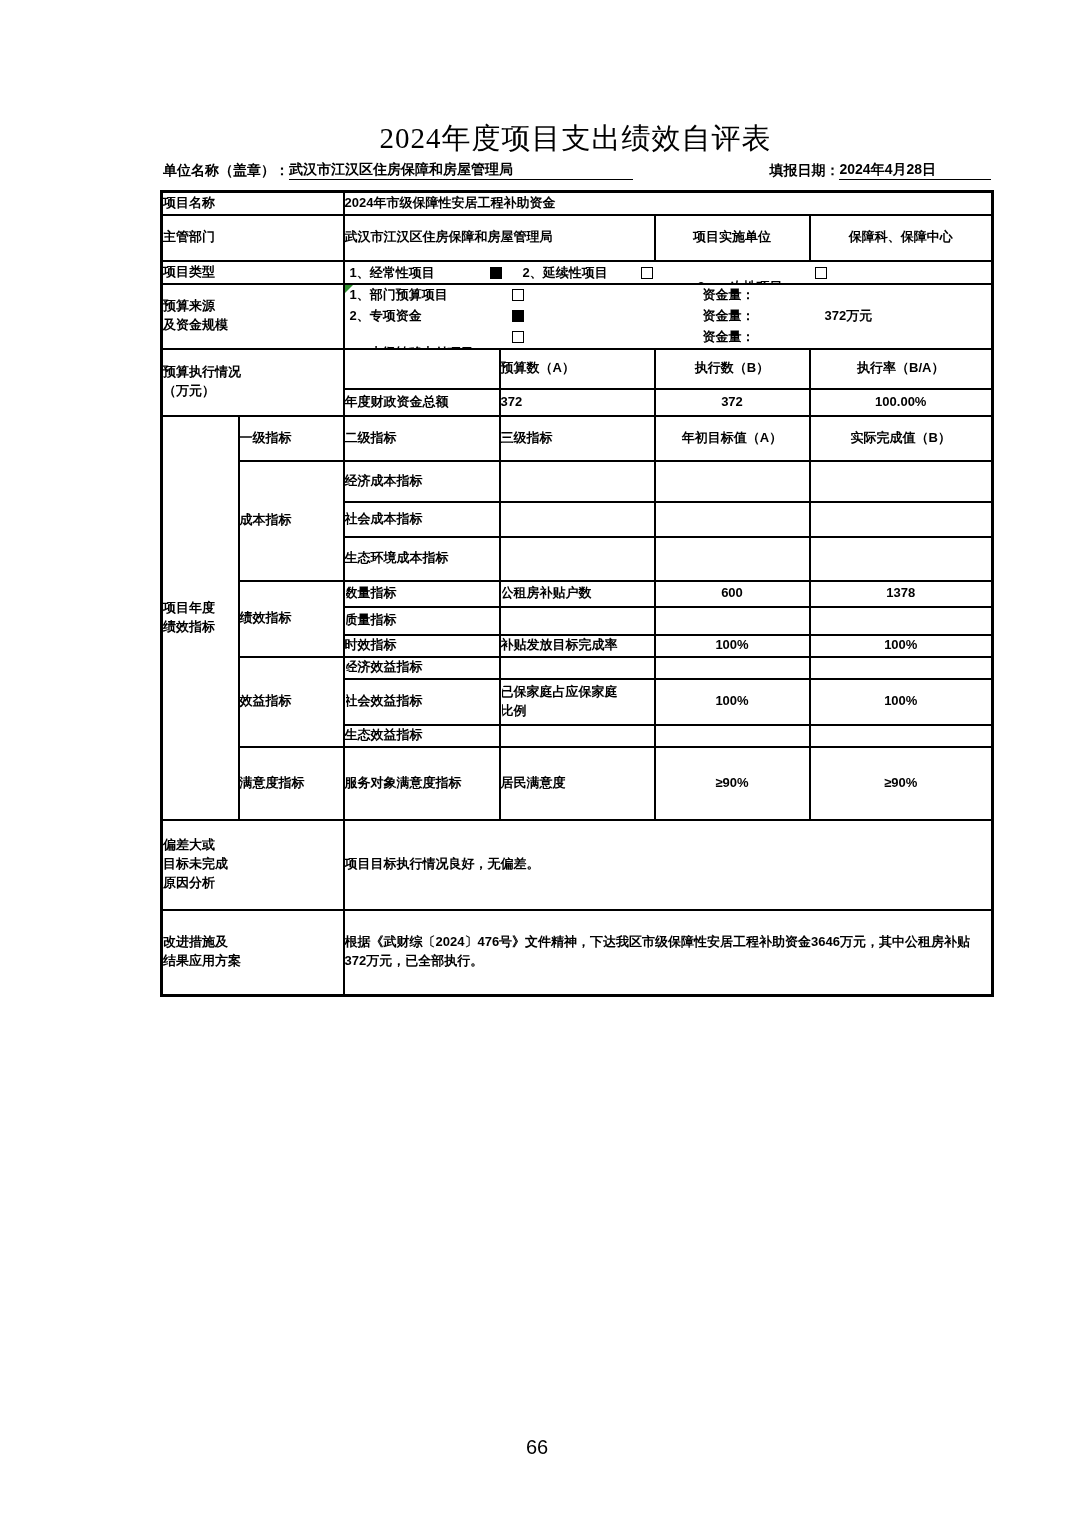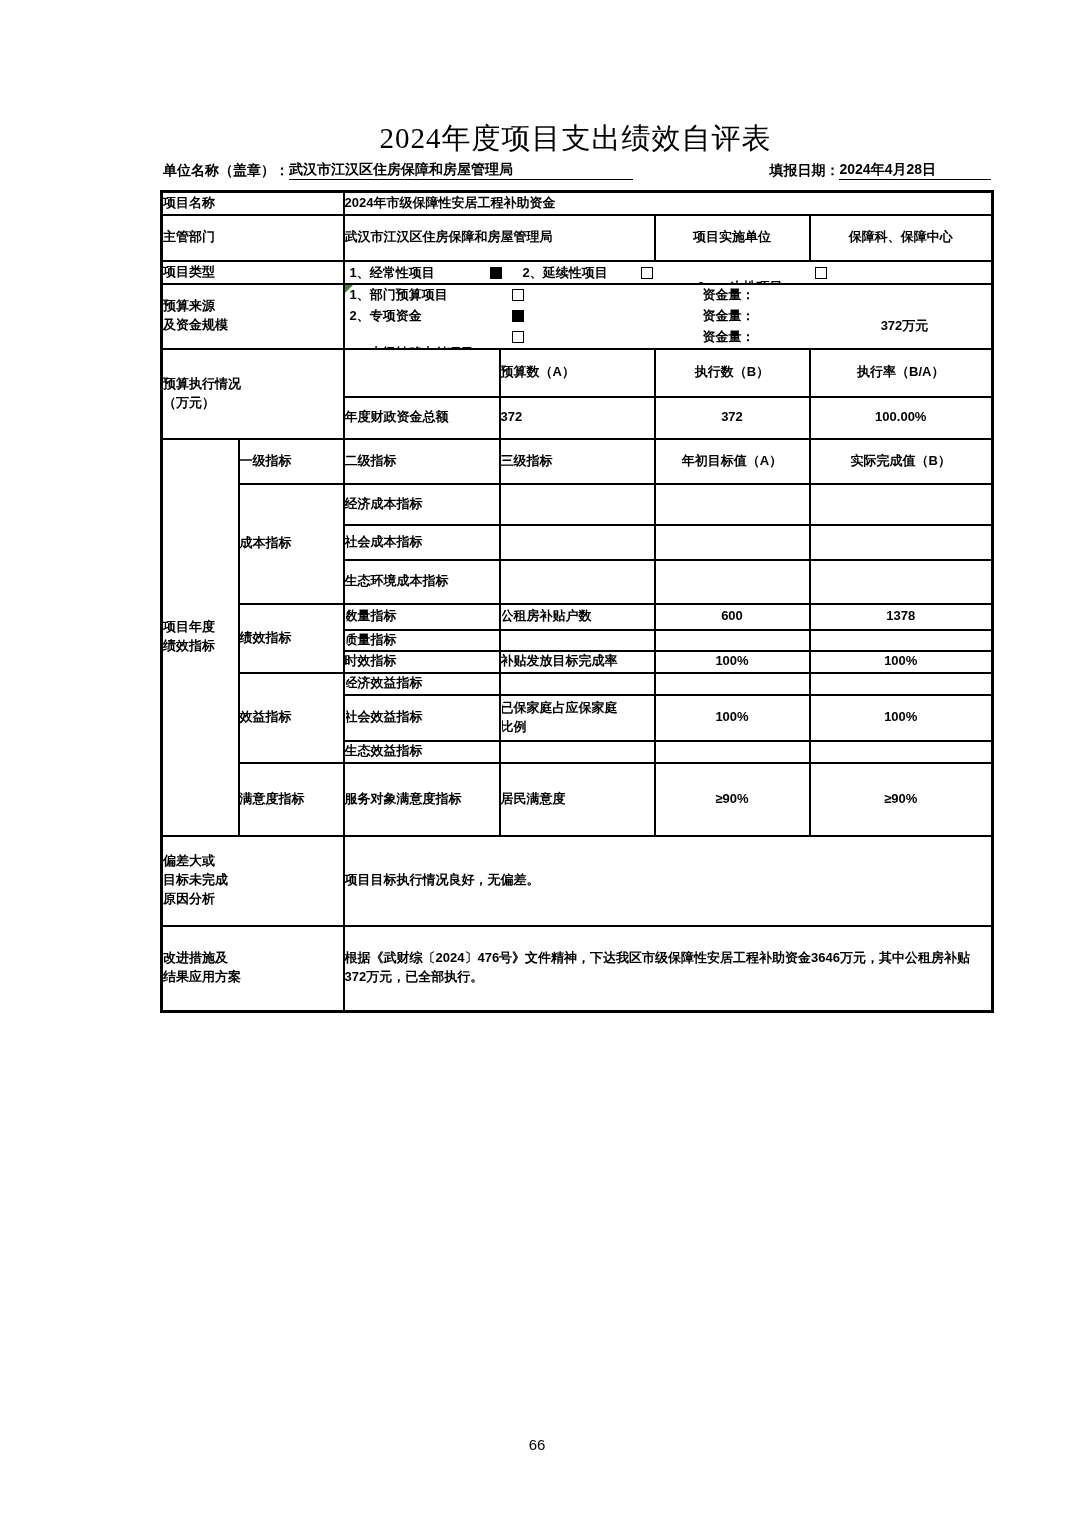"372万元" span.abs { text-align: center -> none; top: 11px -> 1px }
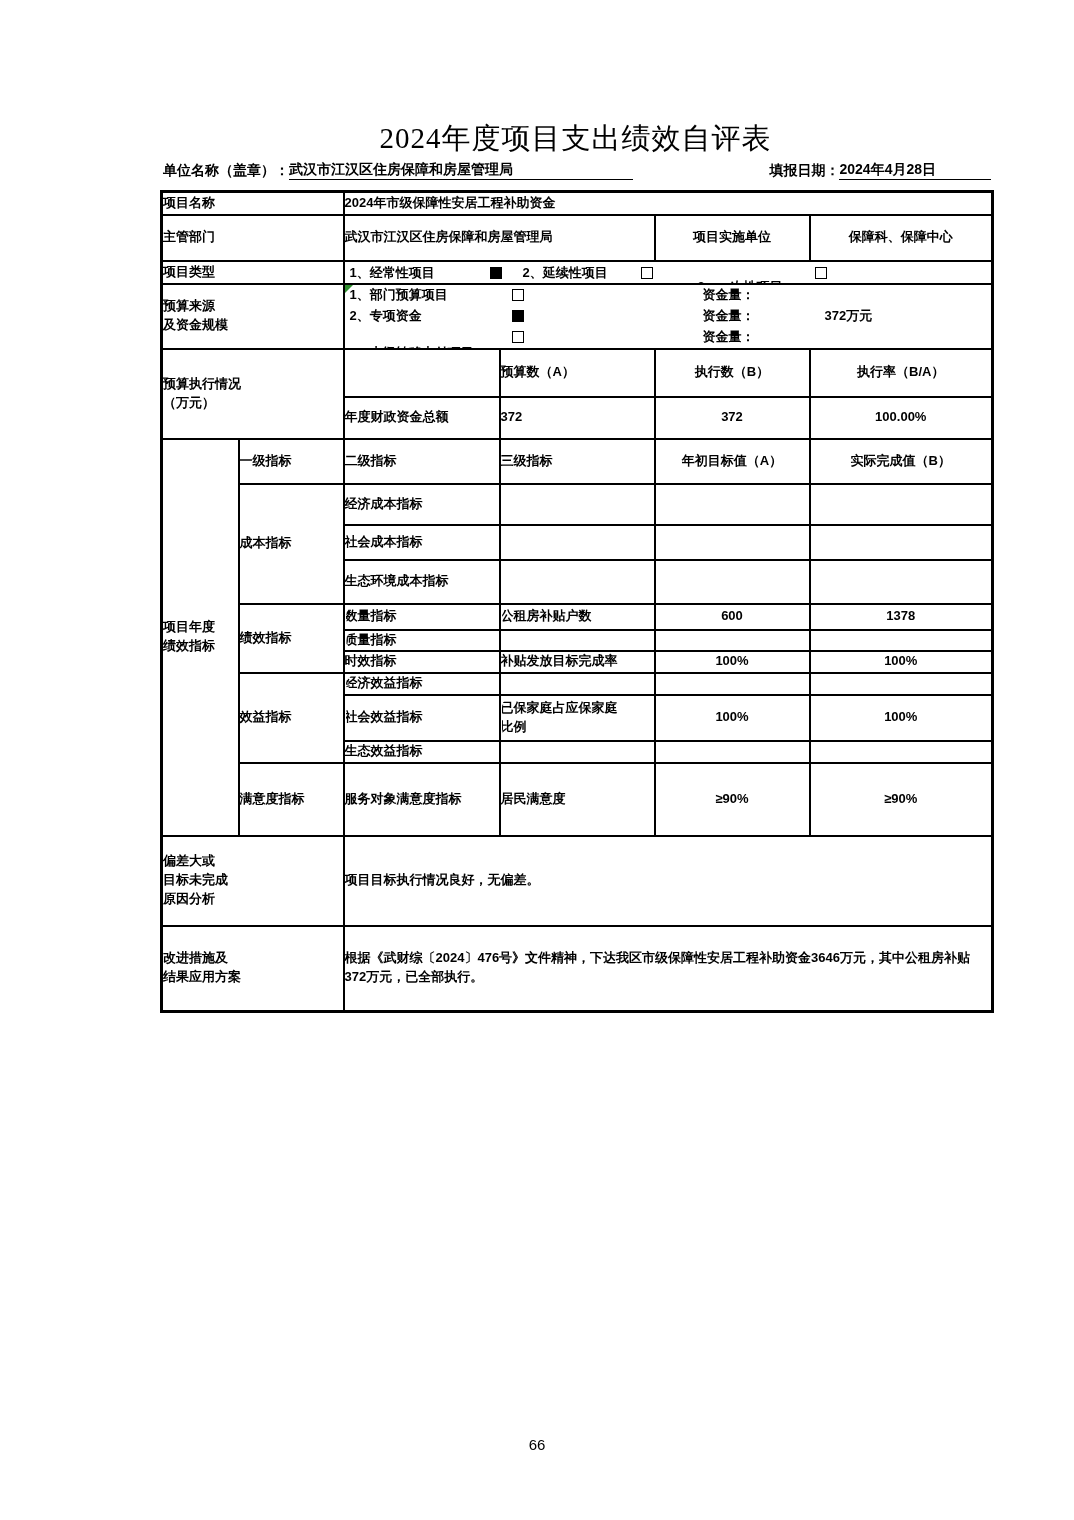"预算执行情况" tr { height: 48px -> 40px }
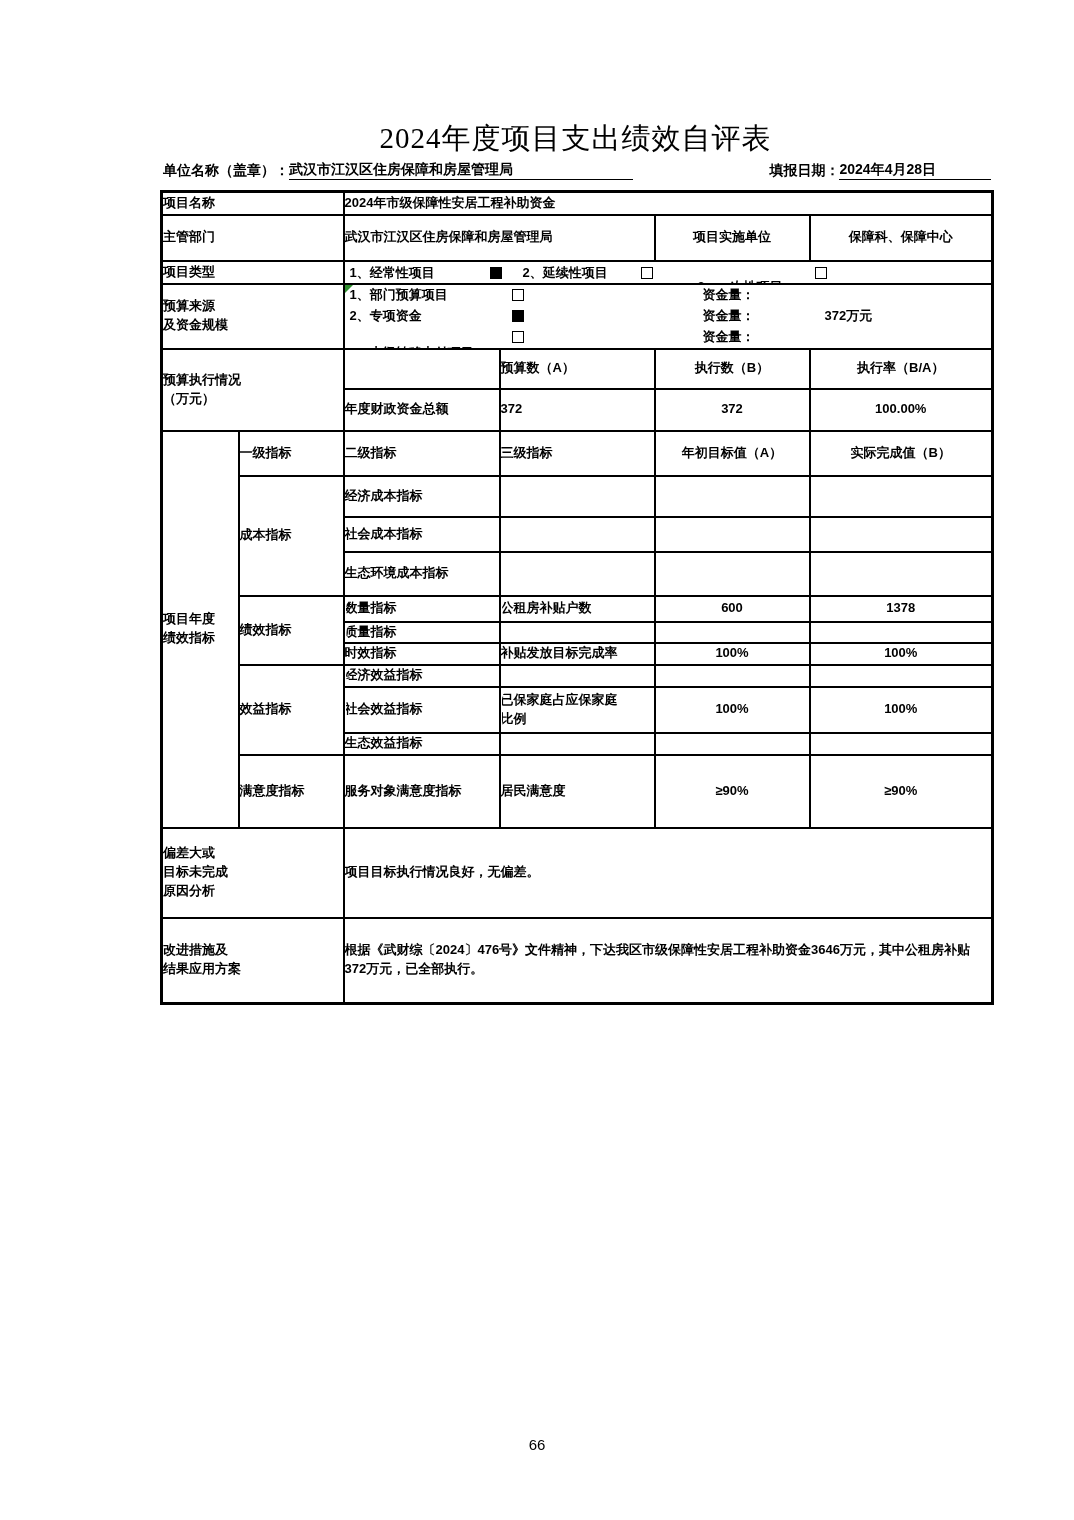"年度财政资金总额" tr { height: 42px -> 27px }
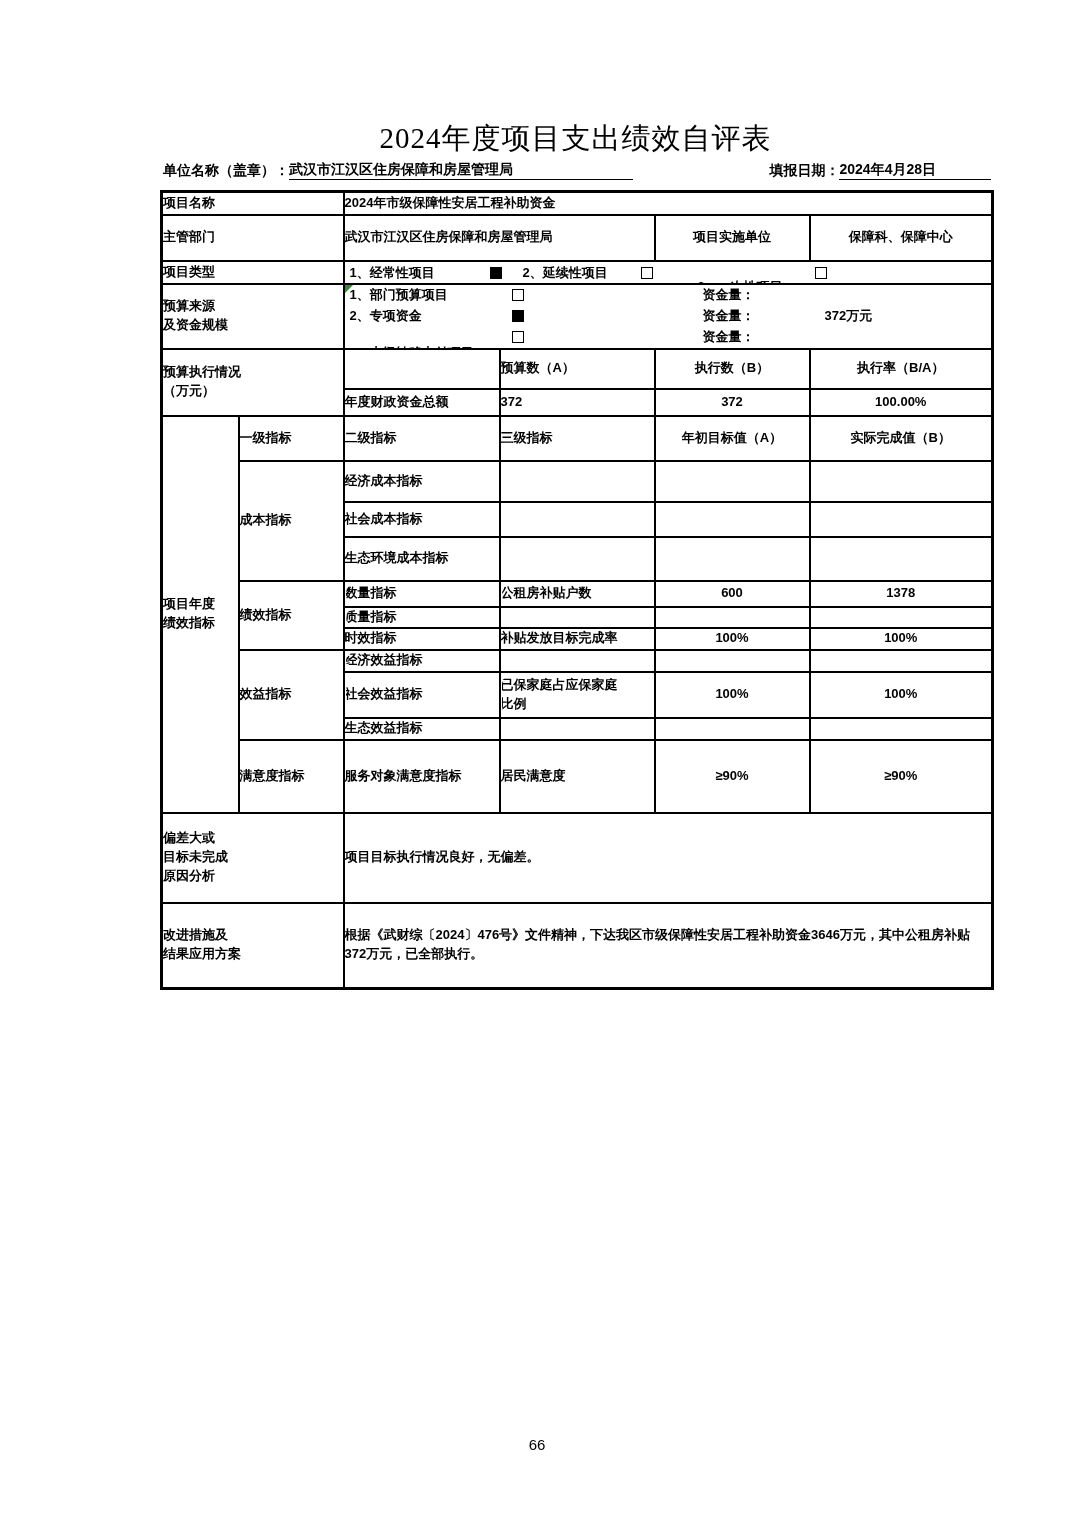"质量指标" tr { height: 21px -> 28px }
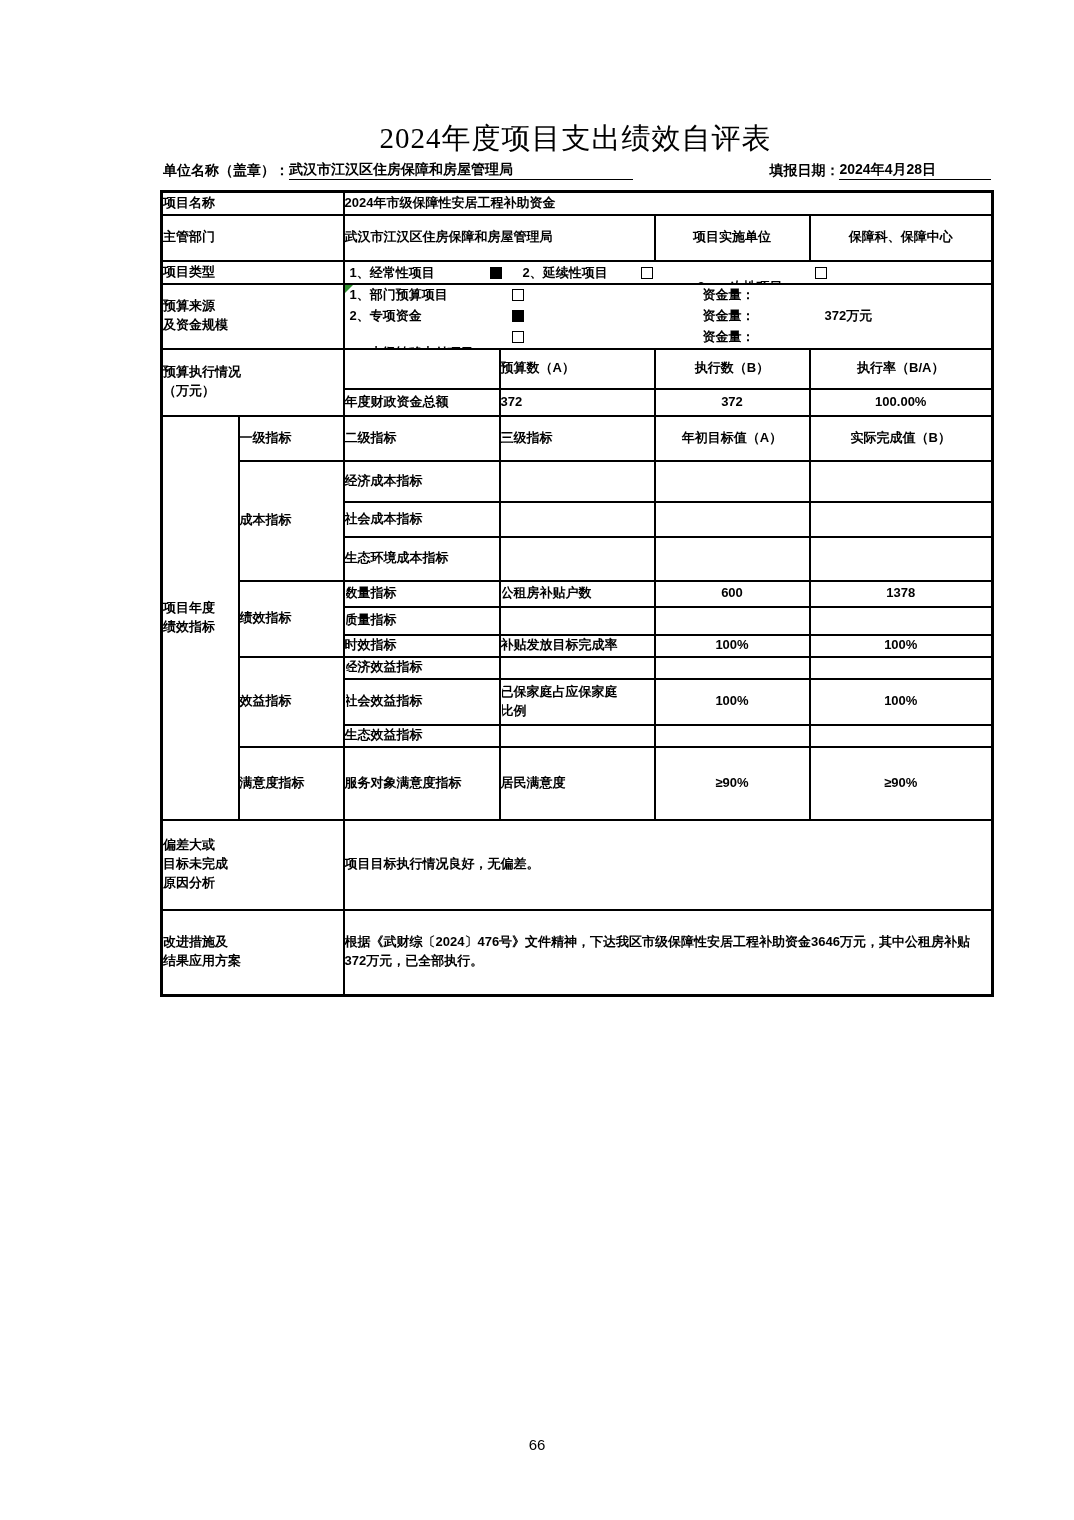"66" .page-number { font-size: 15px -> 20px }
